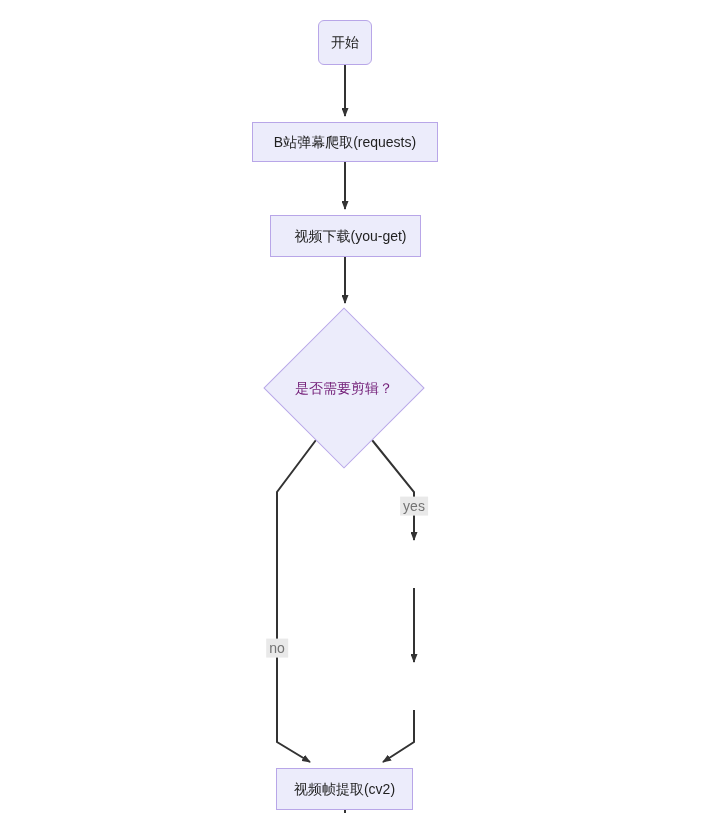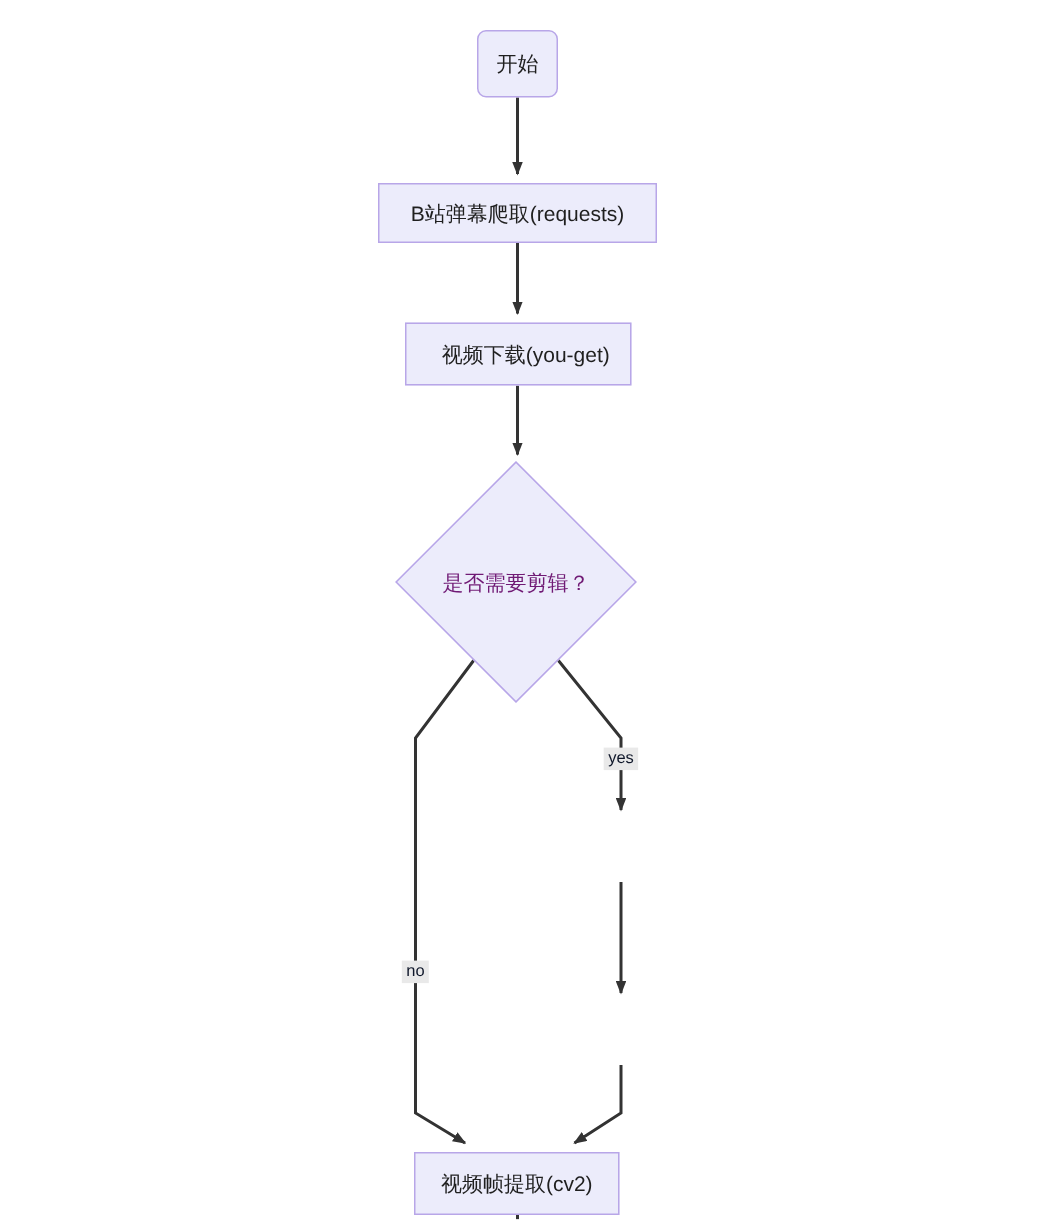"yes" .edge-label { color: #0f172a -> #737373; font-size: 11px -> 14px }
